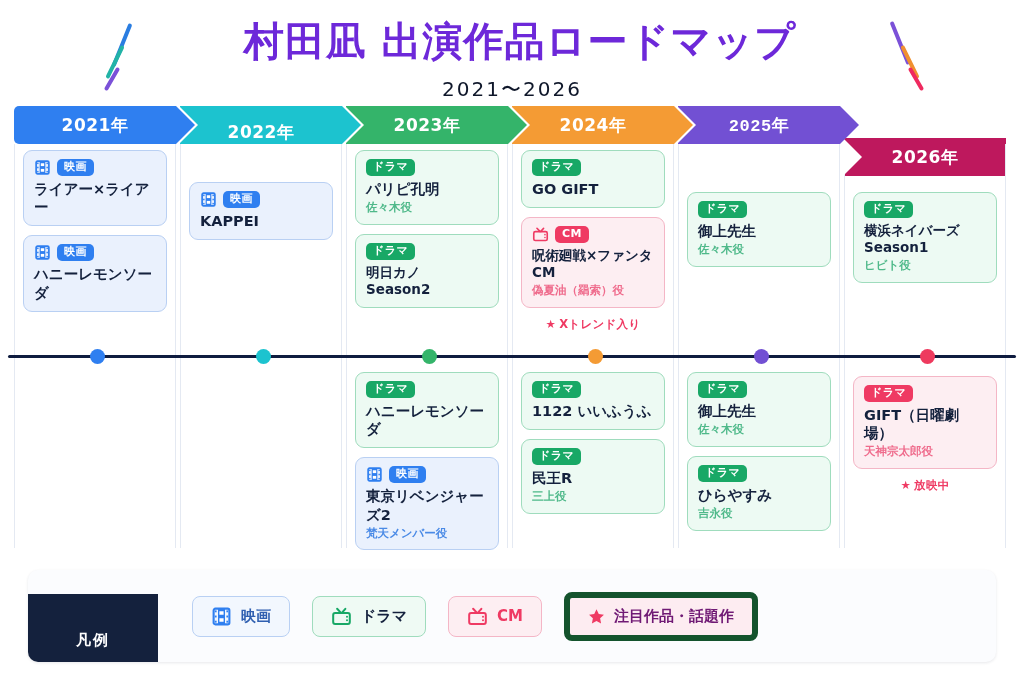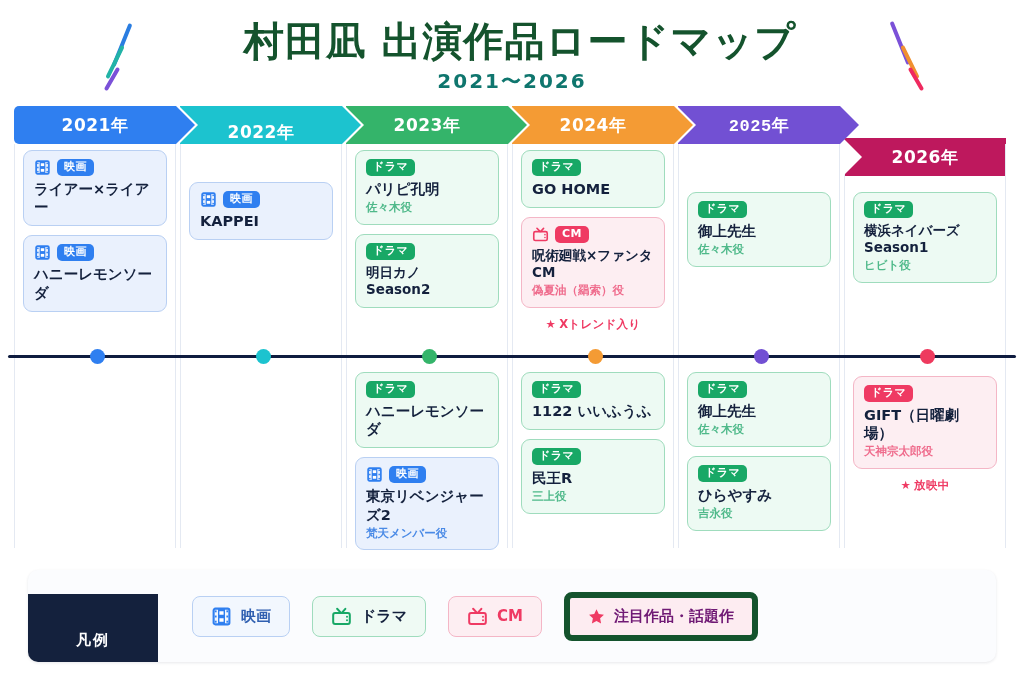"村田凪 出演作品ロードマップ" .title { color: #14532d -> #6d28d9 }
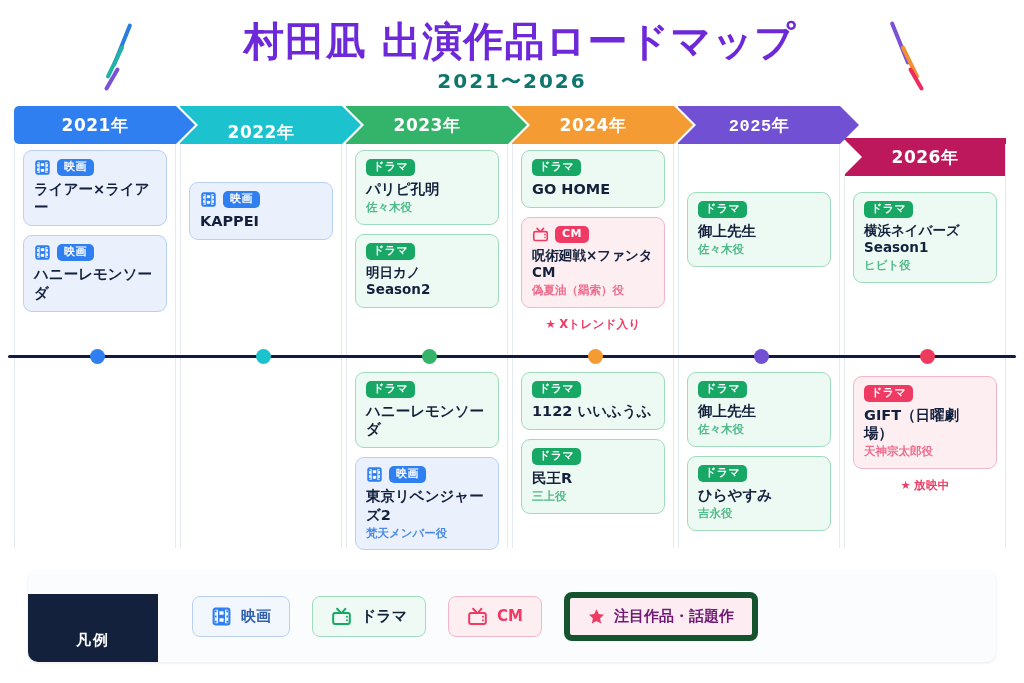"2021〜2026" .subtitle { color: #0f766e -> #0f172a; font-weight: bold -> normal; margin-top: 4px -> 12px }
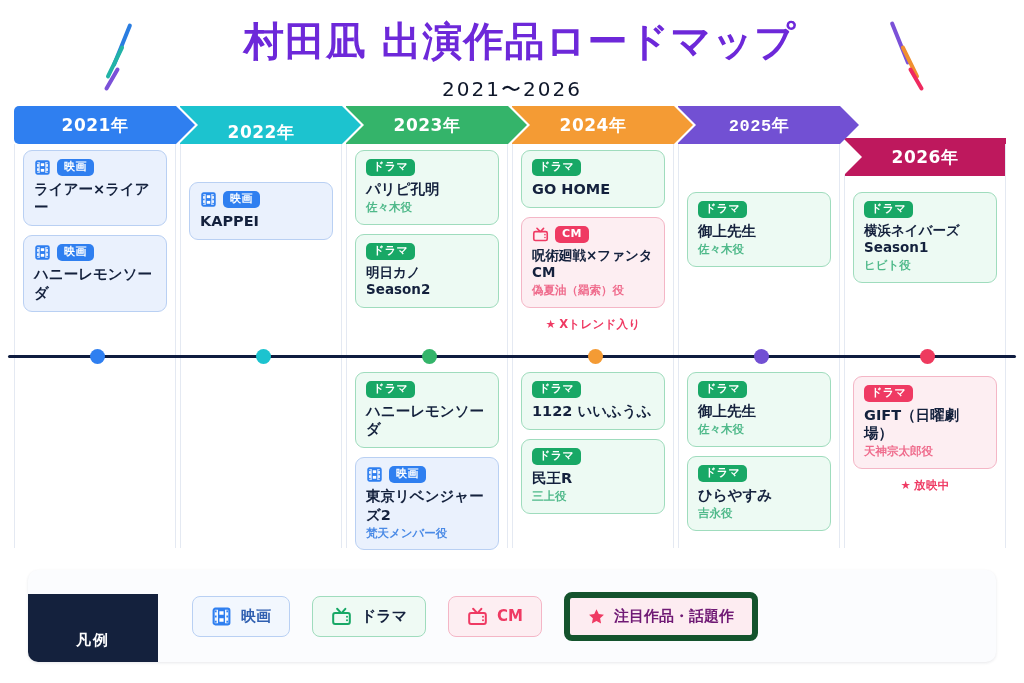"GO HOME" div.cardtitle { text: HOME -> GIFT }
